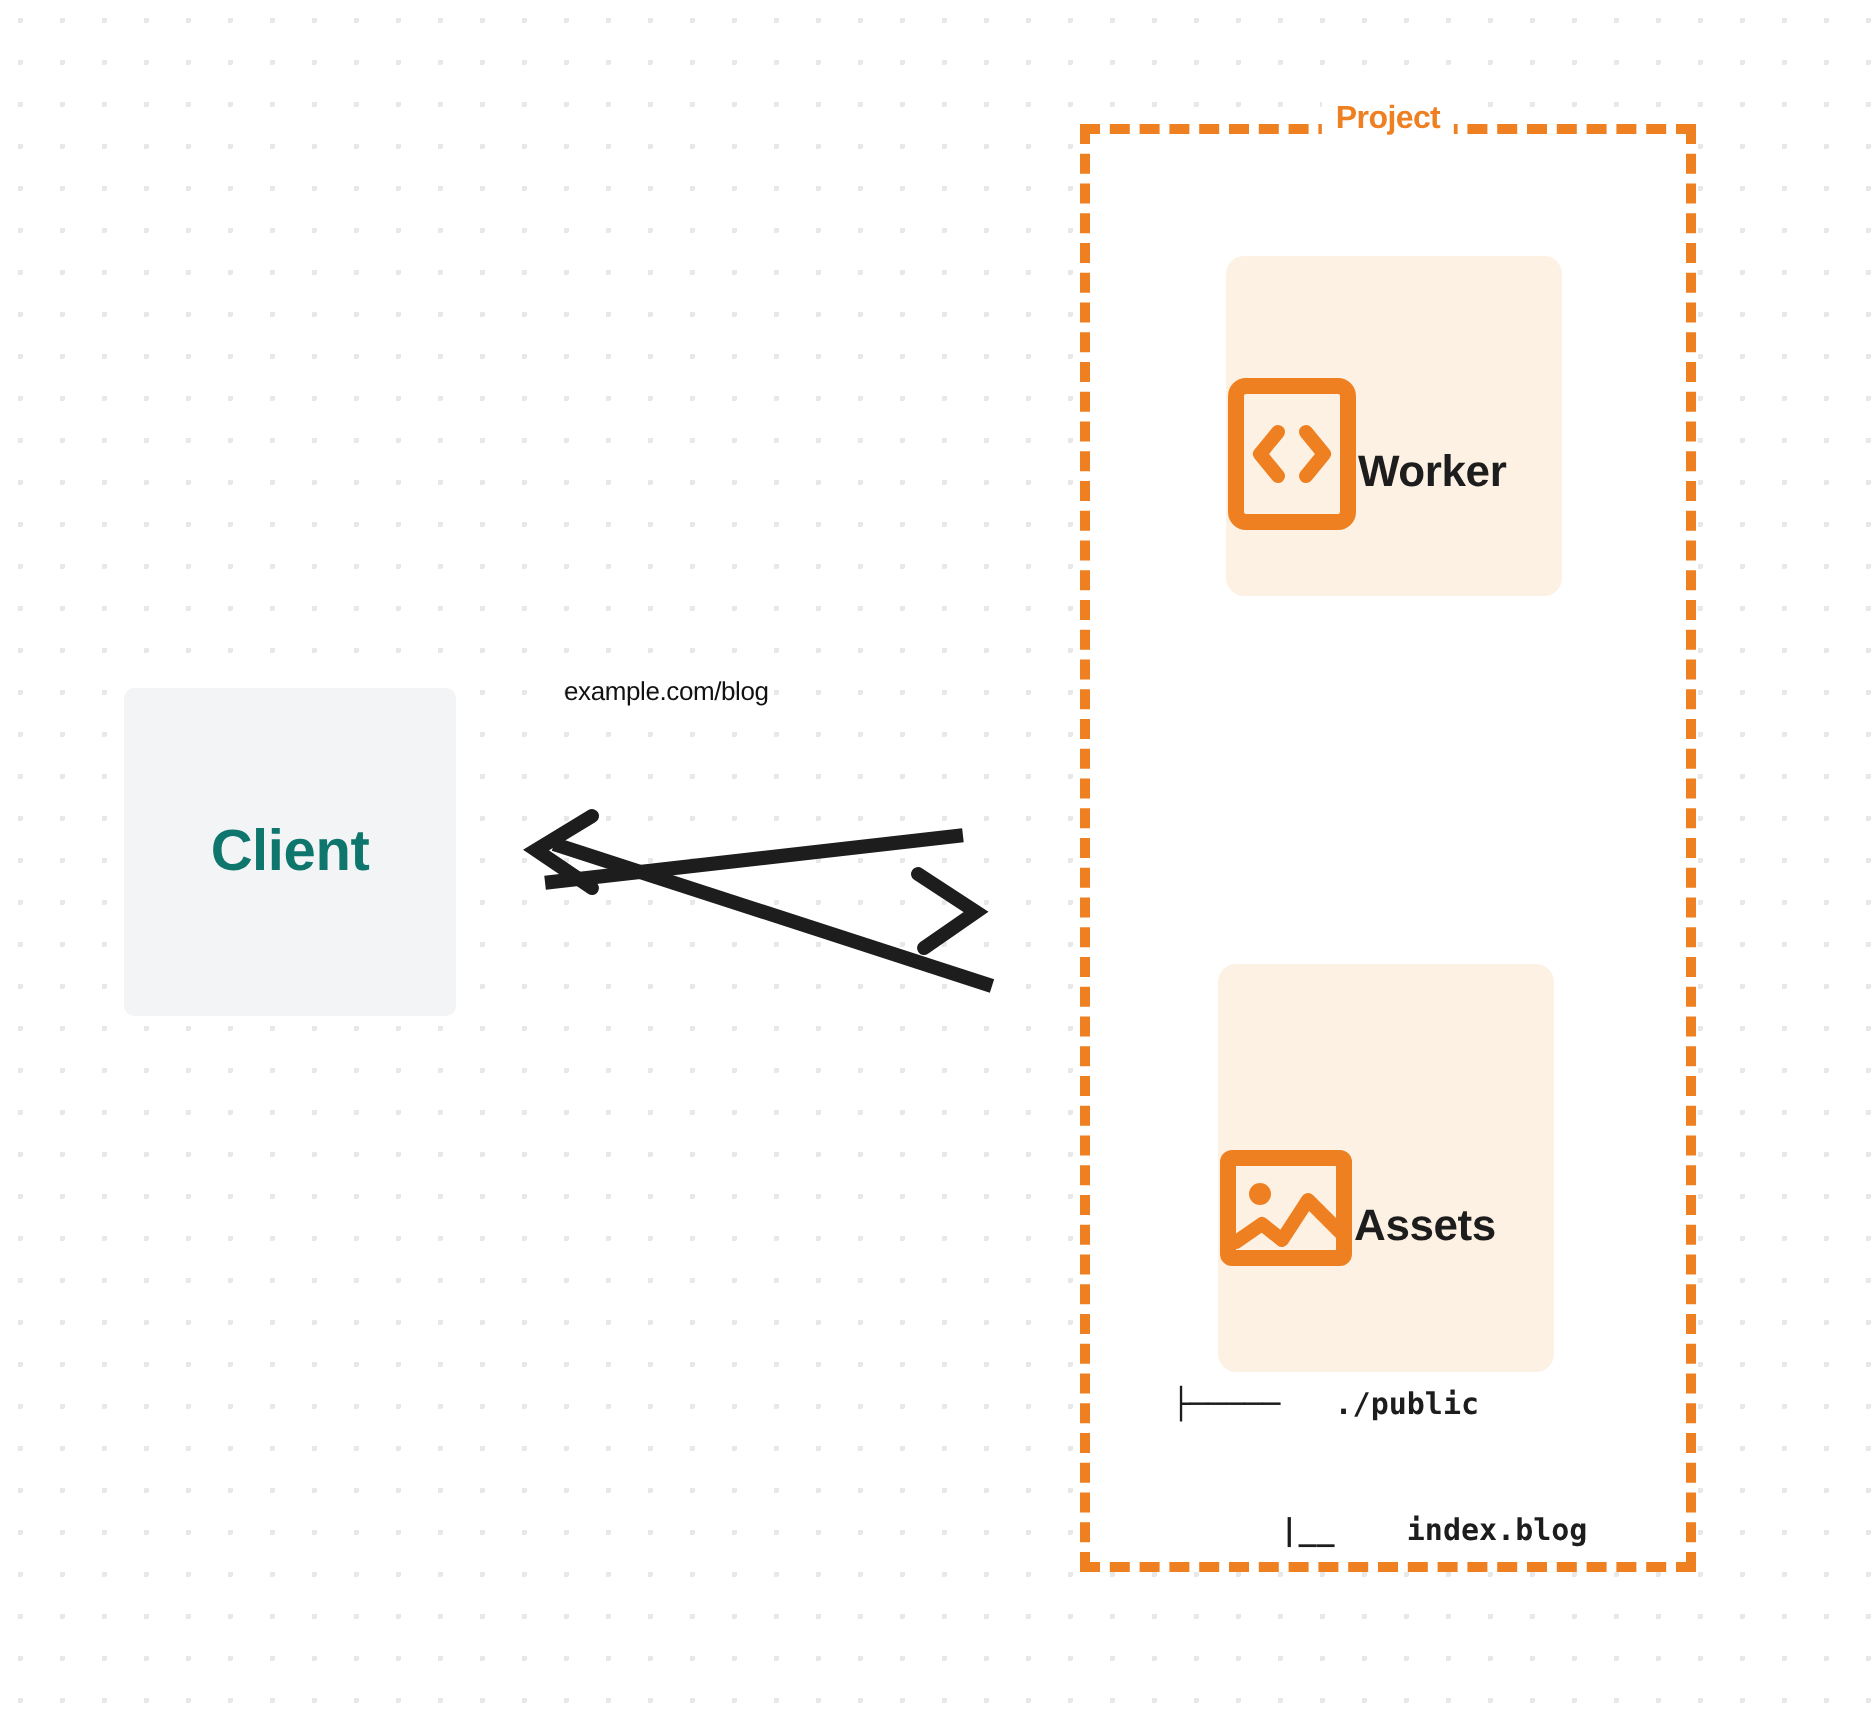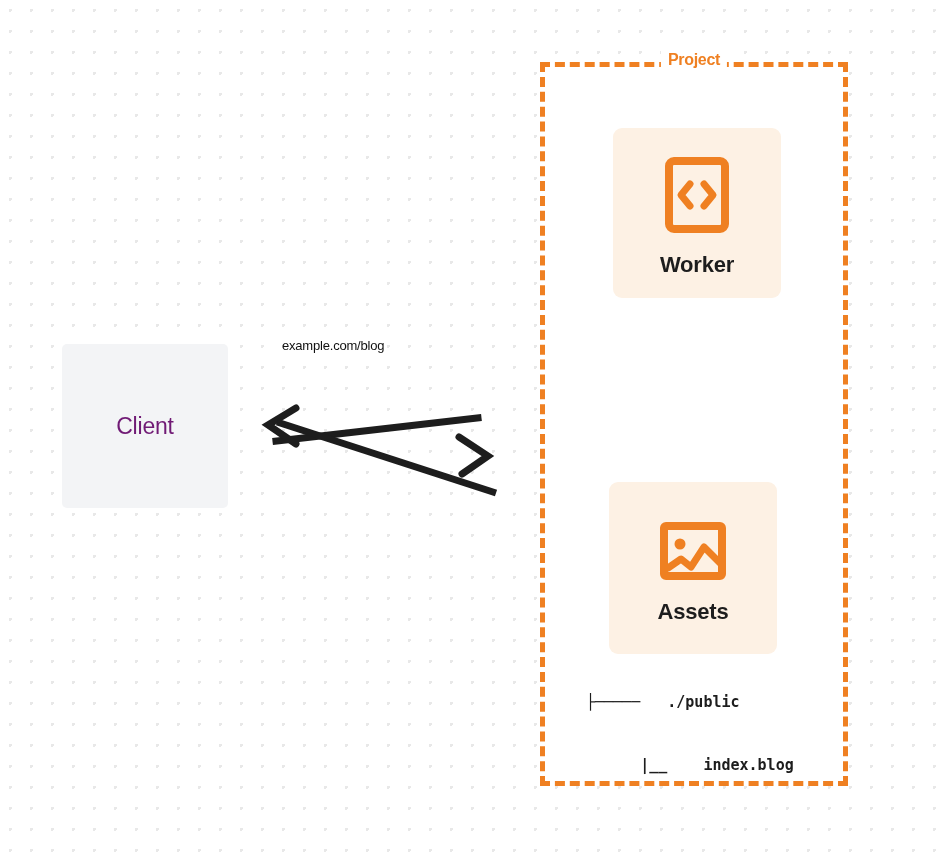"Worker" .service-card { flex-direction: column -> row }
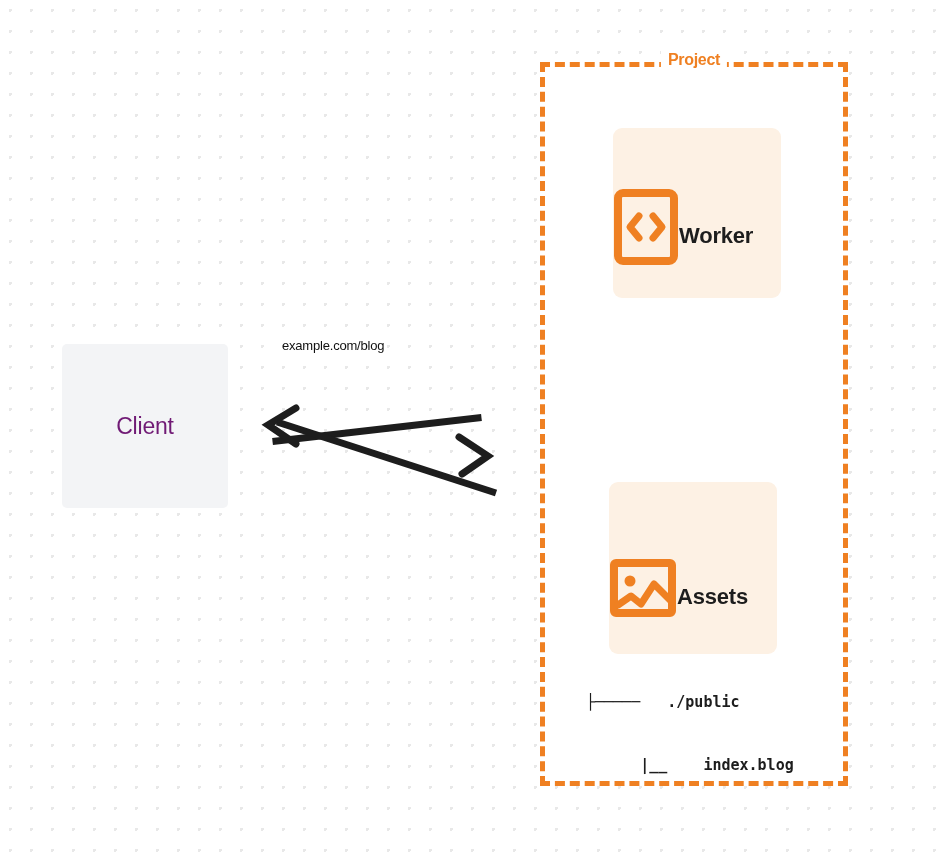"Client" #client-node .node-label { color: #701a75 -> #0f766e; font-size: 23px -> 29px; font-weight: normal -> bold }
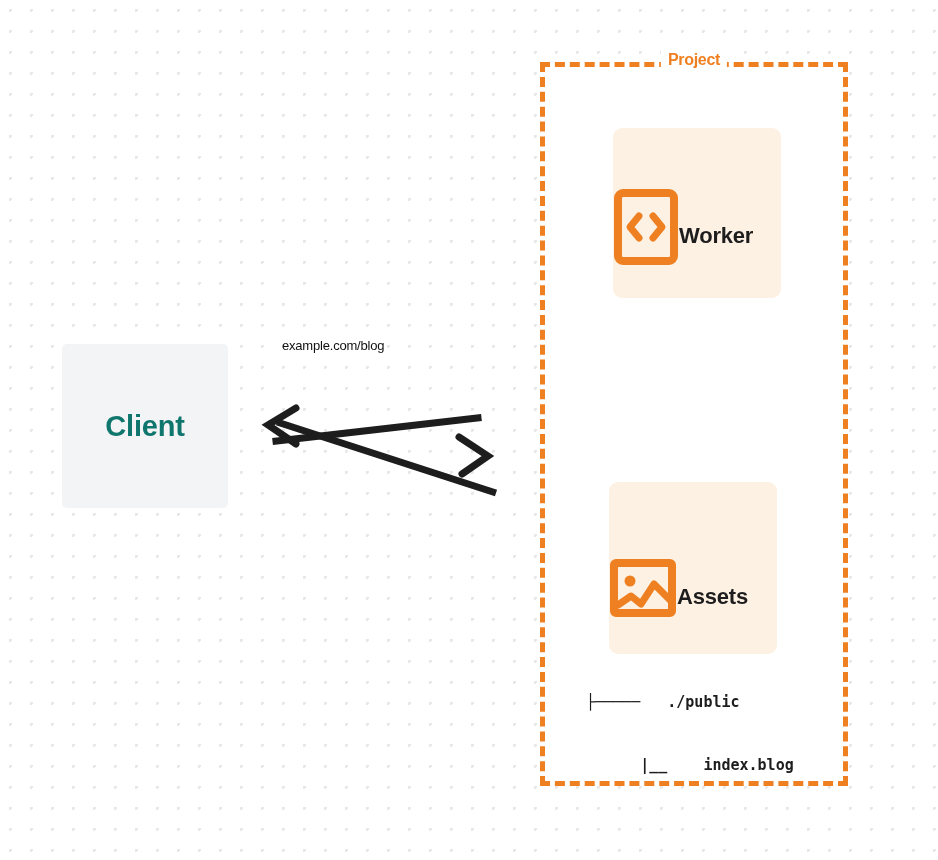"Assets" #assets-card { height: 172px -> 204px }
